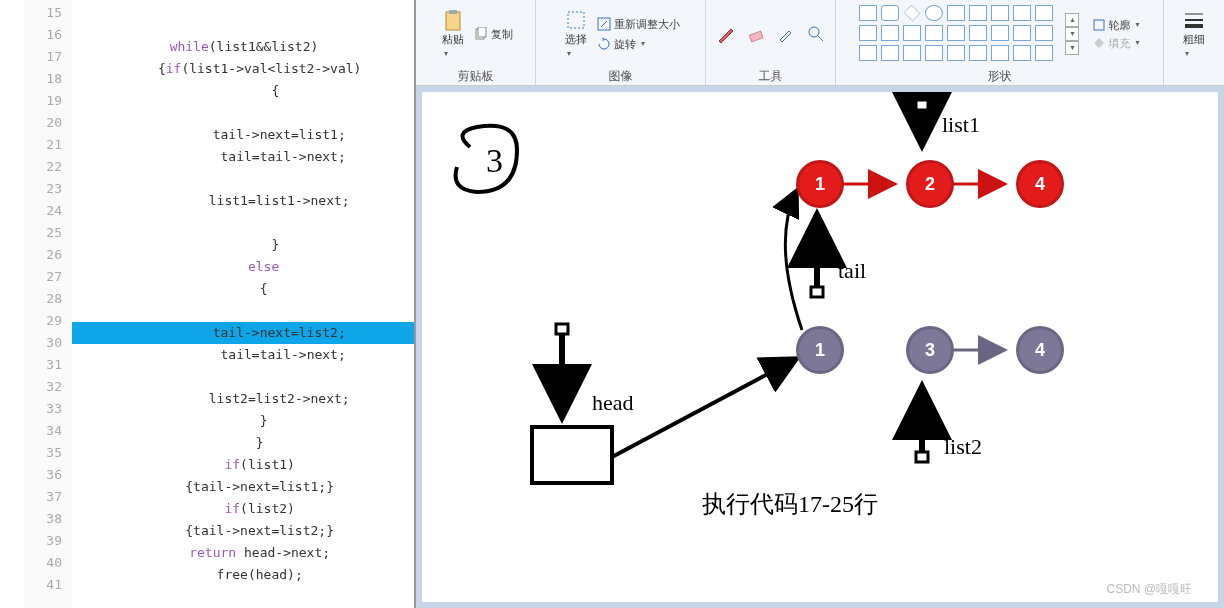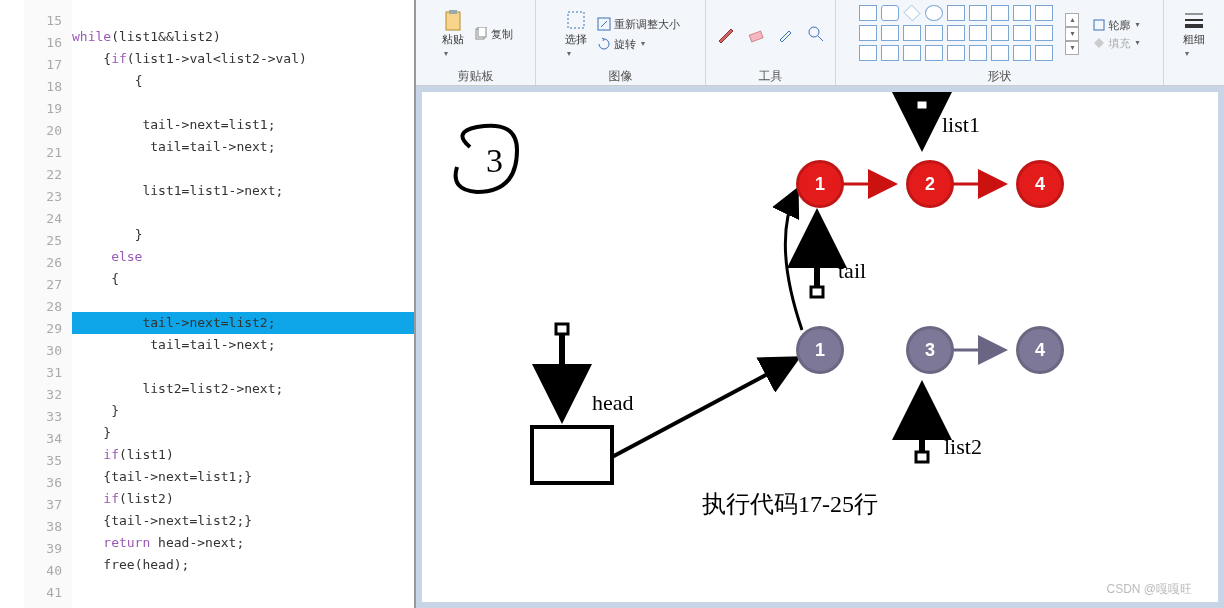"15" .gutter { padding-top: 10px -> 2px }
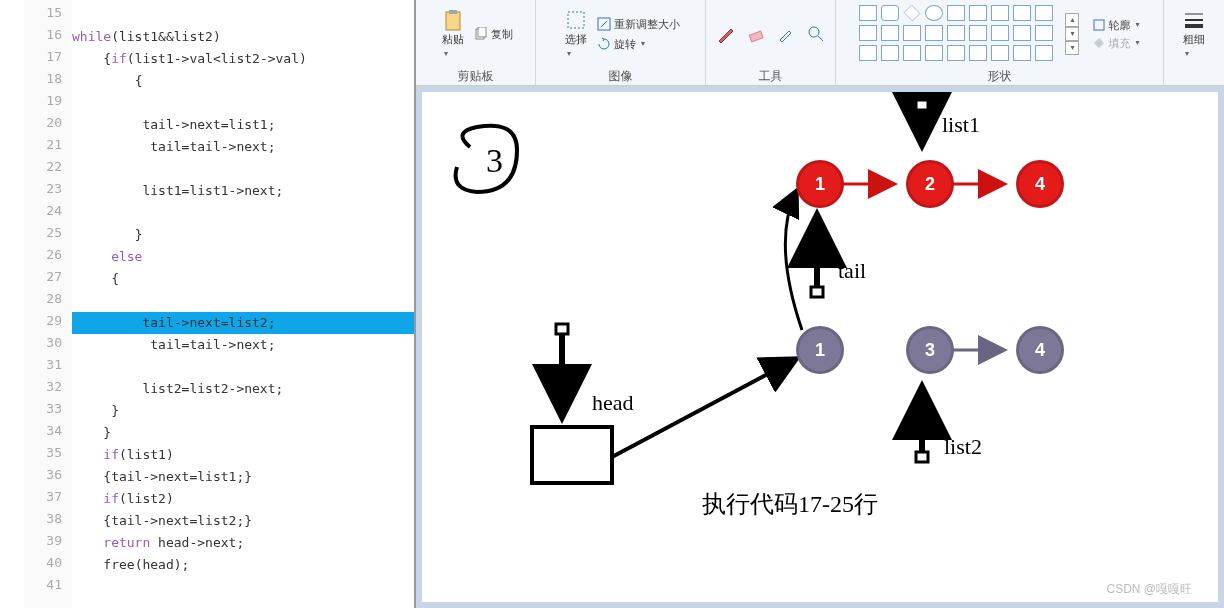"while(list1&&list2)" .code { padding-top: 4px -> 14px; text-align: none -> center }
